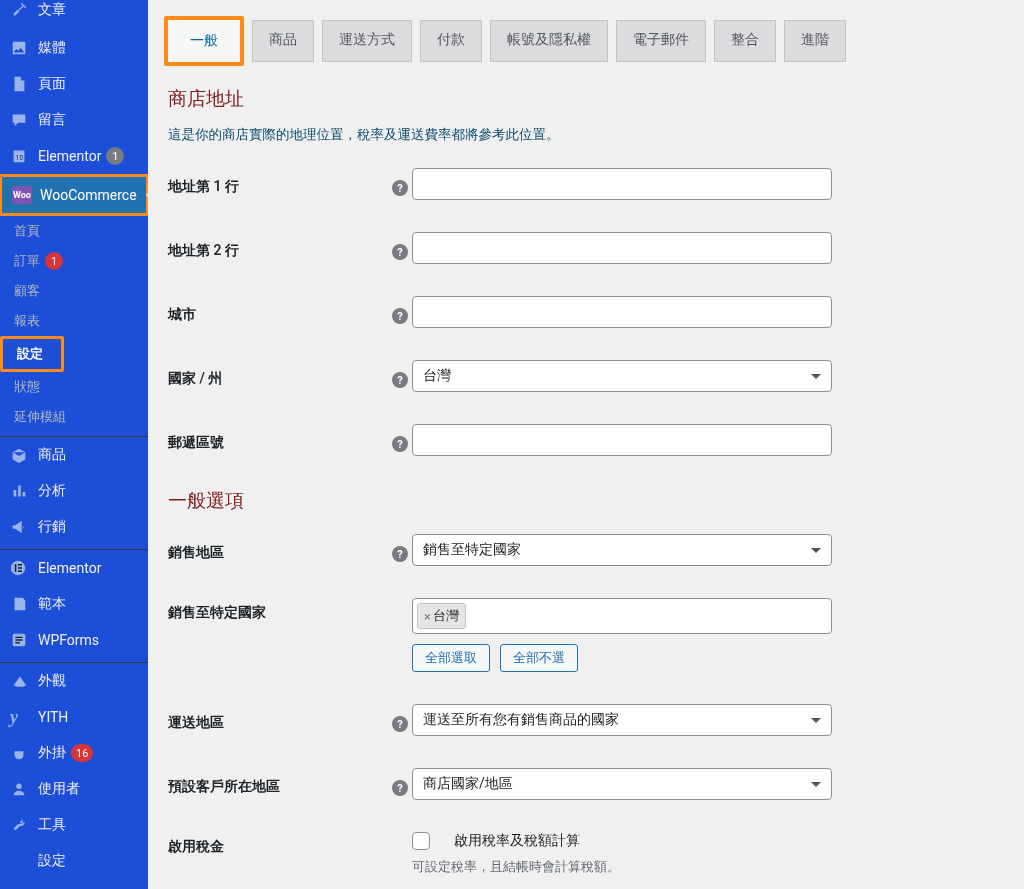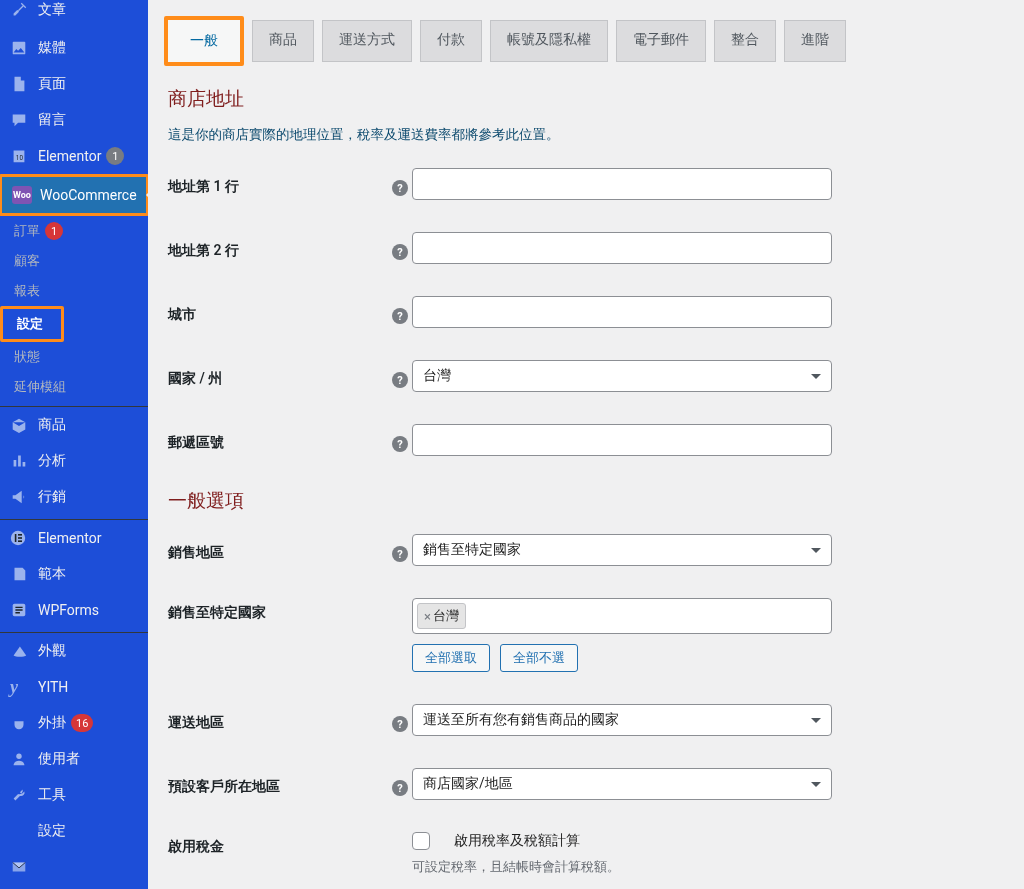"首頁" div.submenu-item { html: none -> <div> <span>首頁</span> </div> }
